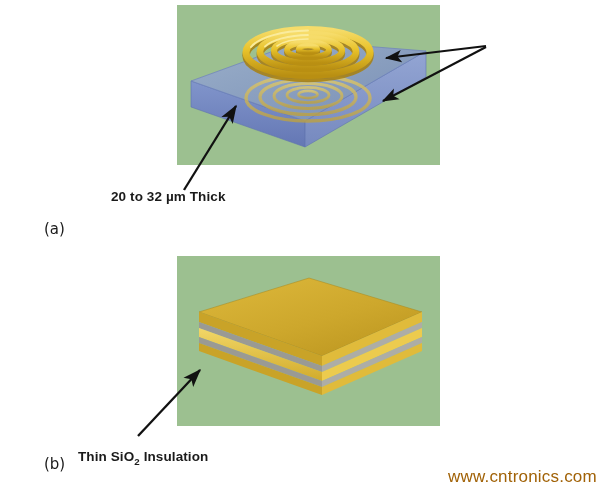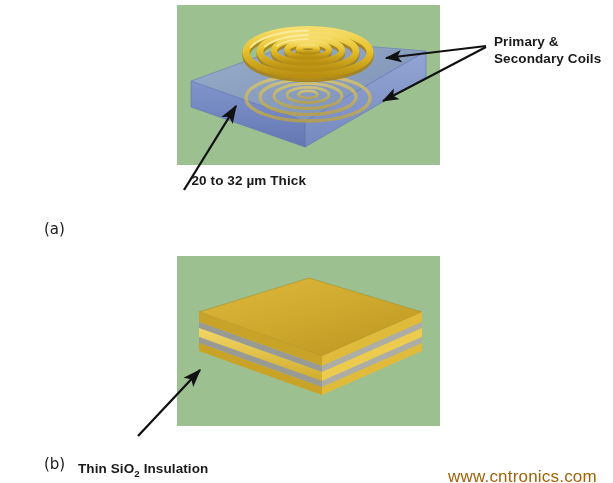"Primary &" div.callout { html: <div> <div>Primary &amp;</div> <div>Secondary Coils</div> </div> -> none }
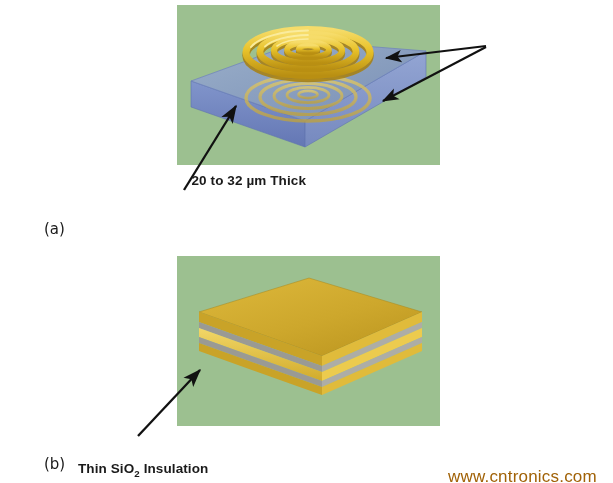"20 to 32 µm Thick" #label-polyimide { text-align: right -> left; top: 172px -> 188px }
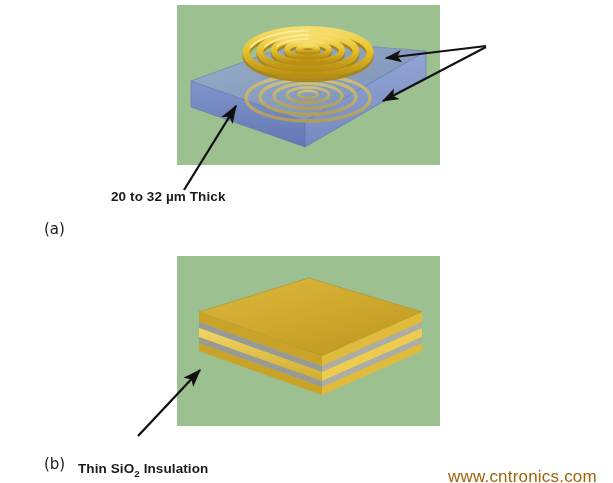"Thin SiO2 Insulation" #label-sio2 { top: 460px -> 448px }
